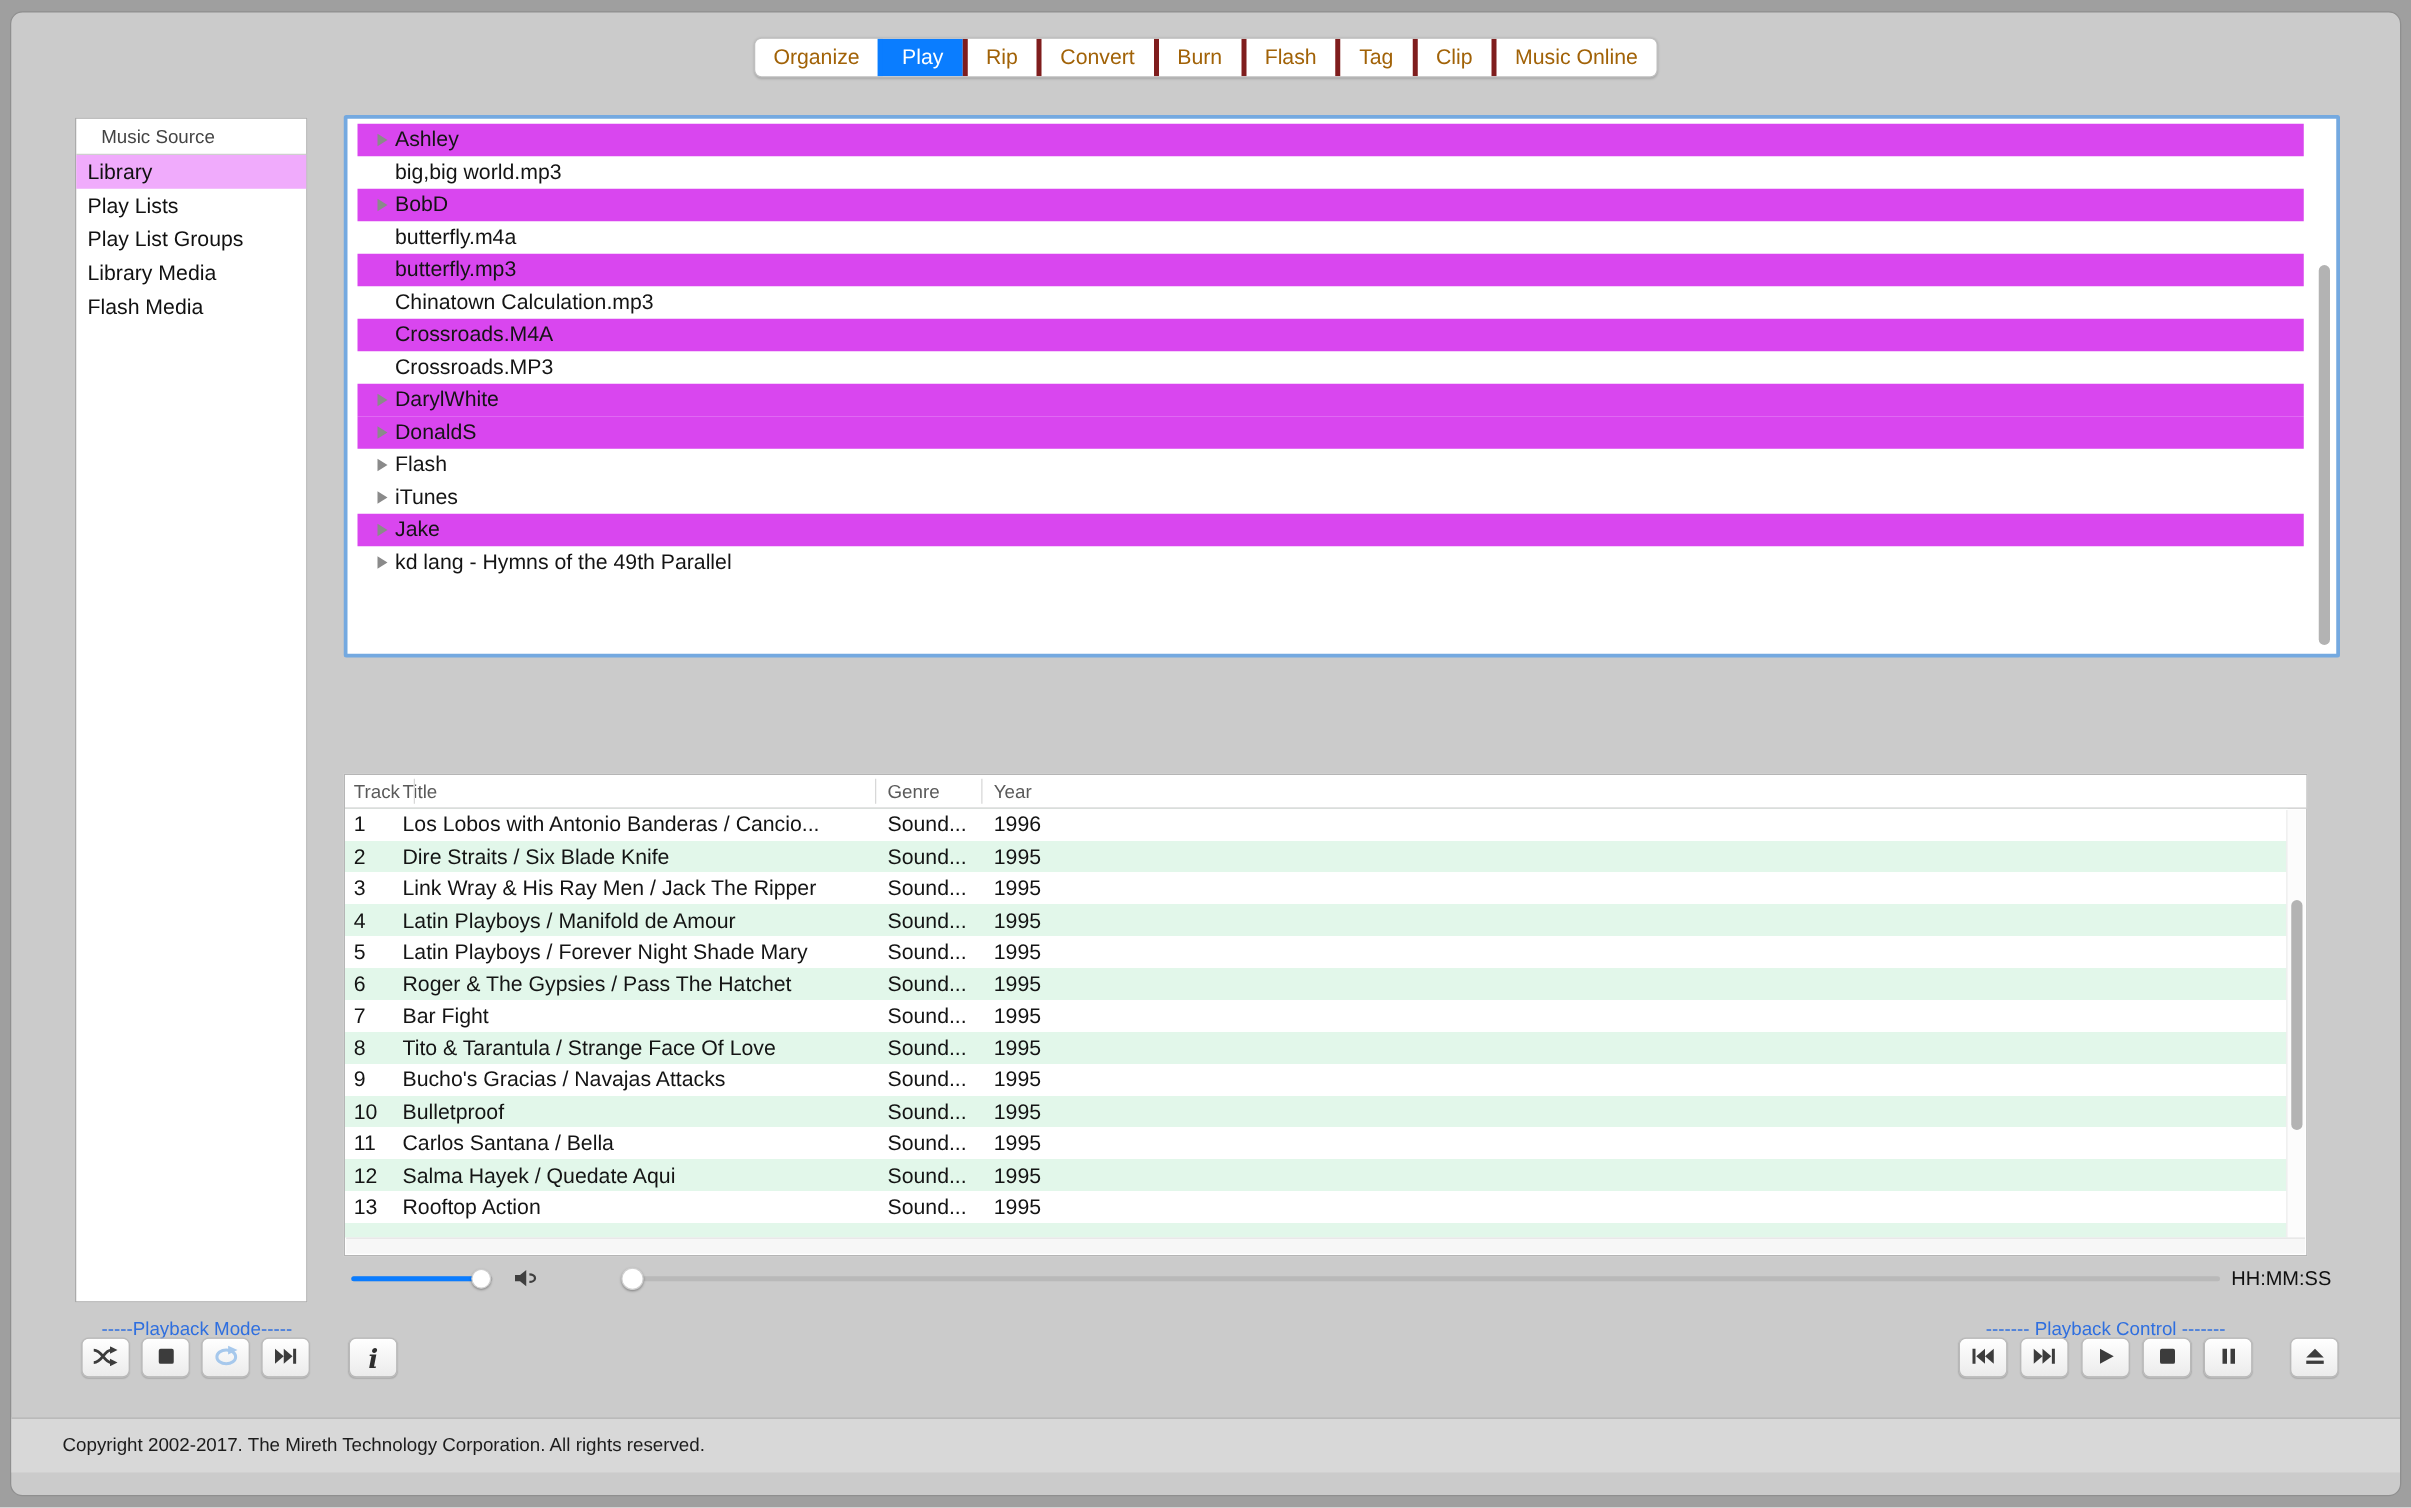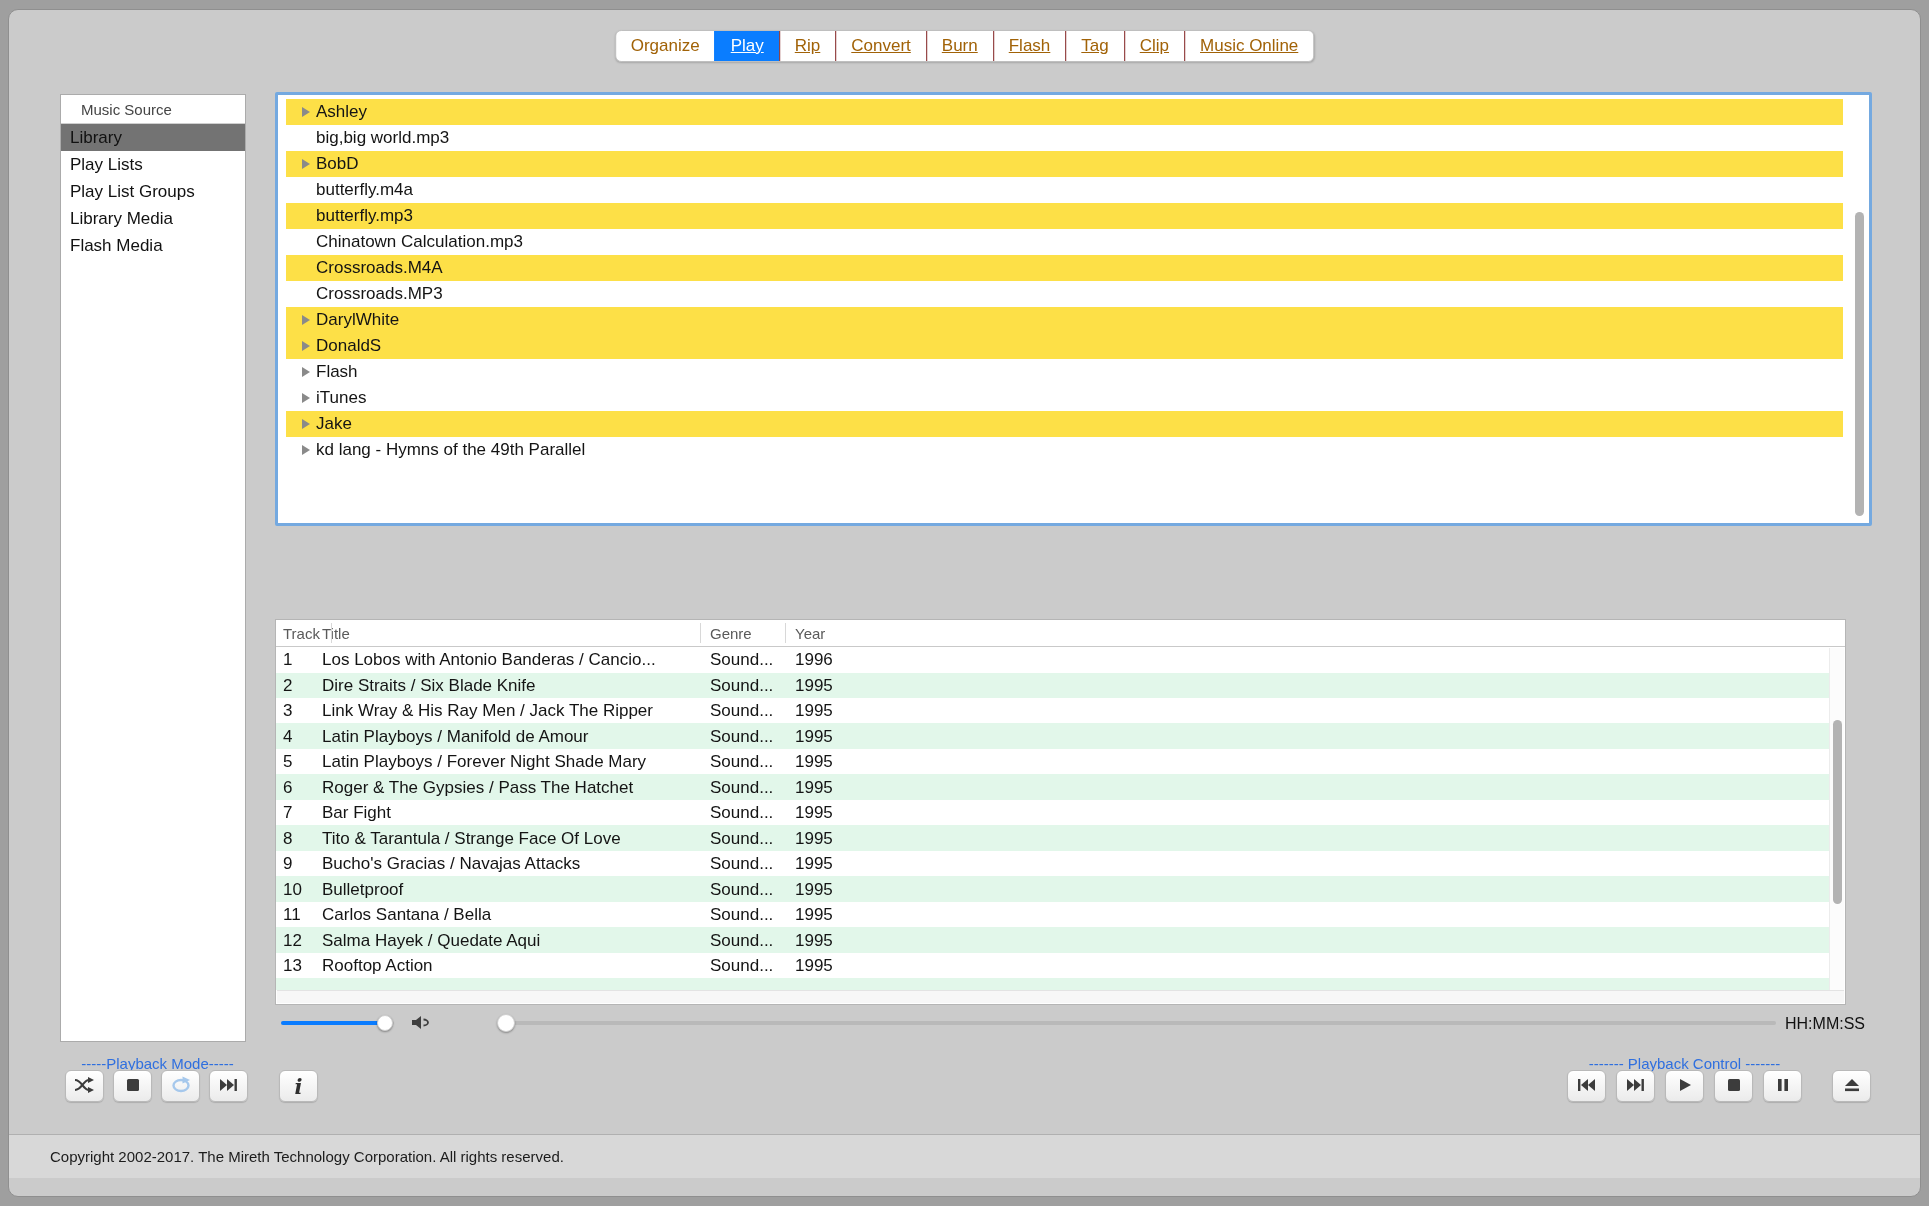"Play" .tab + .tab { border-left: 1px solid #7f1d1d -> 4px solid #7f1d1d; text-decoration: underline -> none }
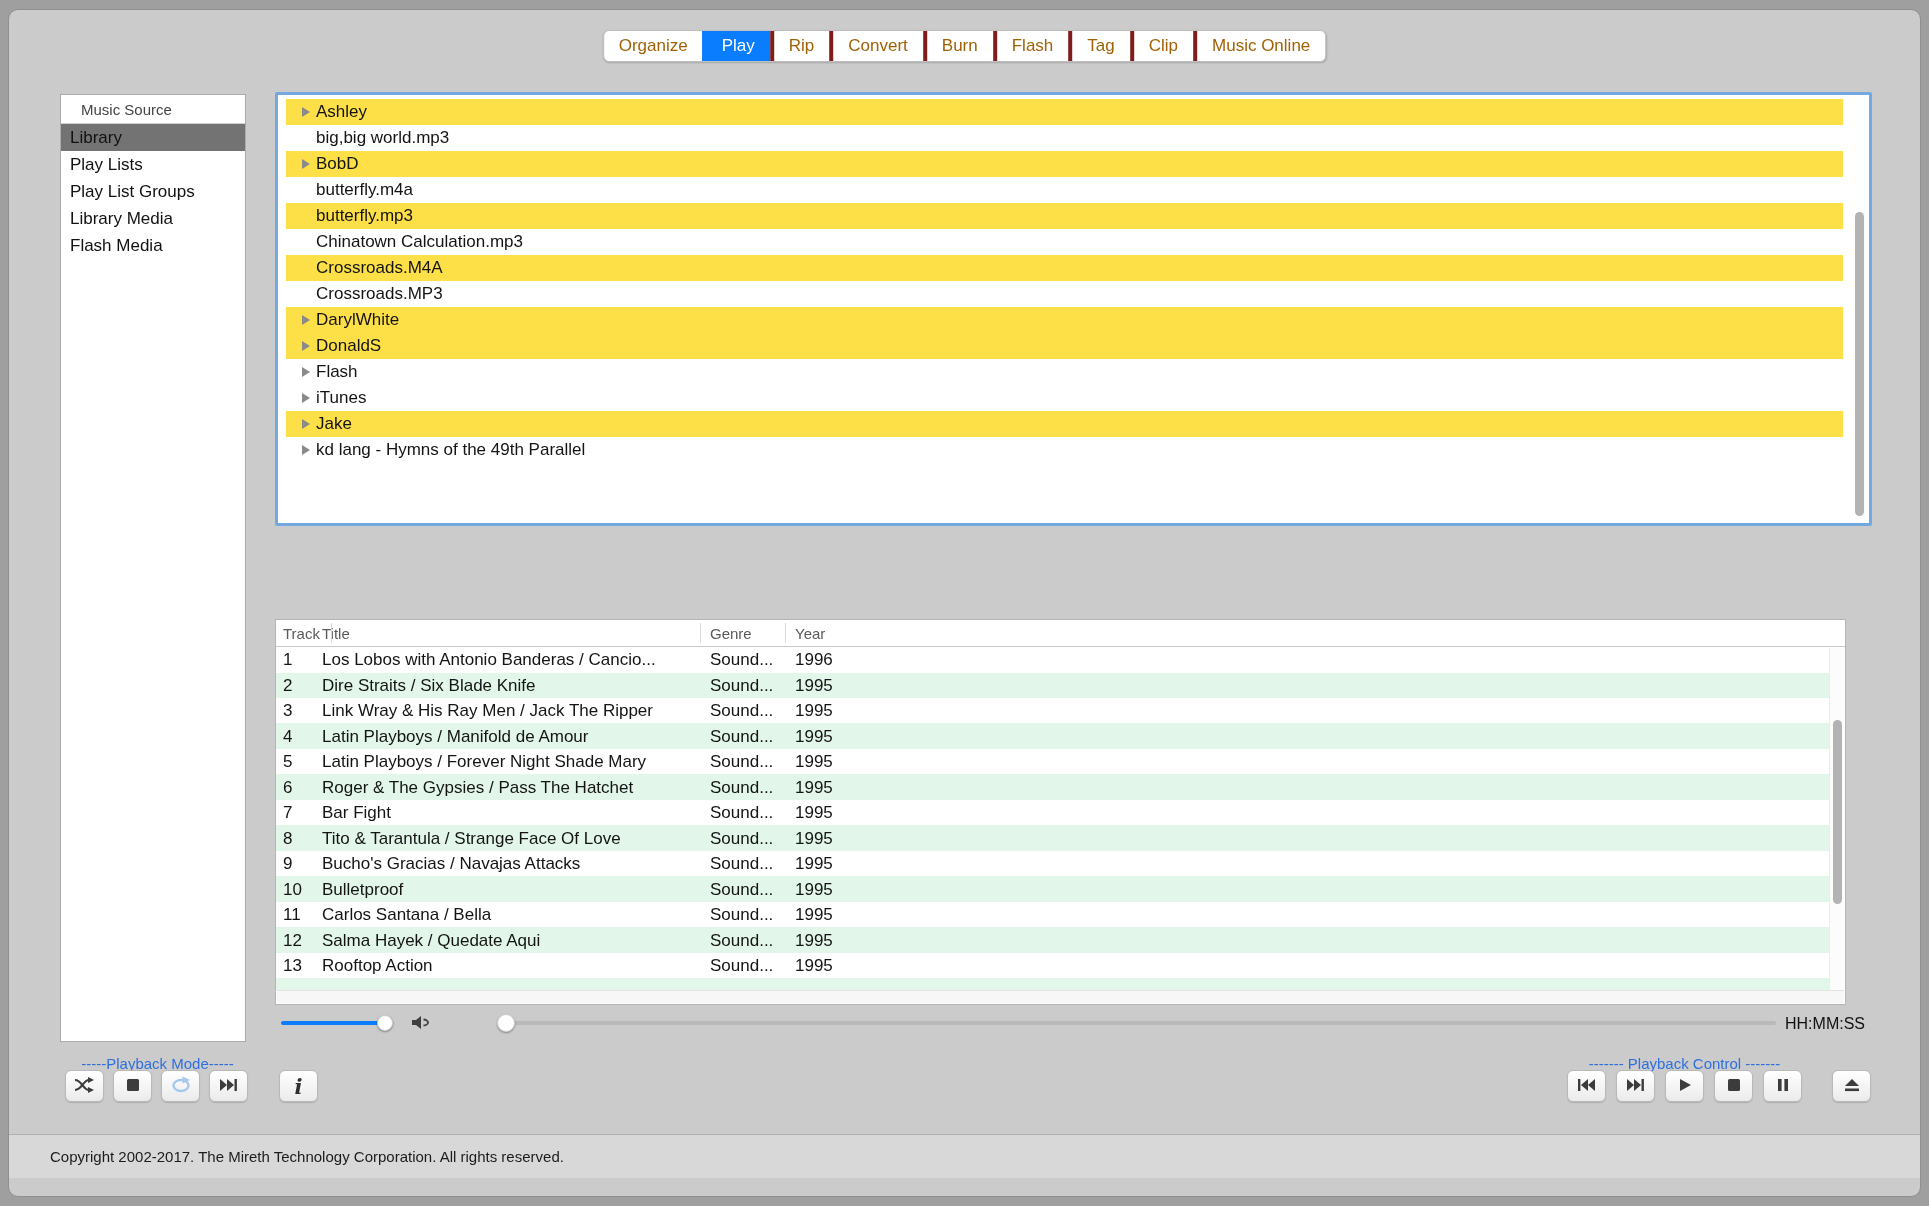"Ashley" .tree-row.green { background: #fde047 -> #d946ef }
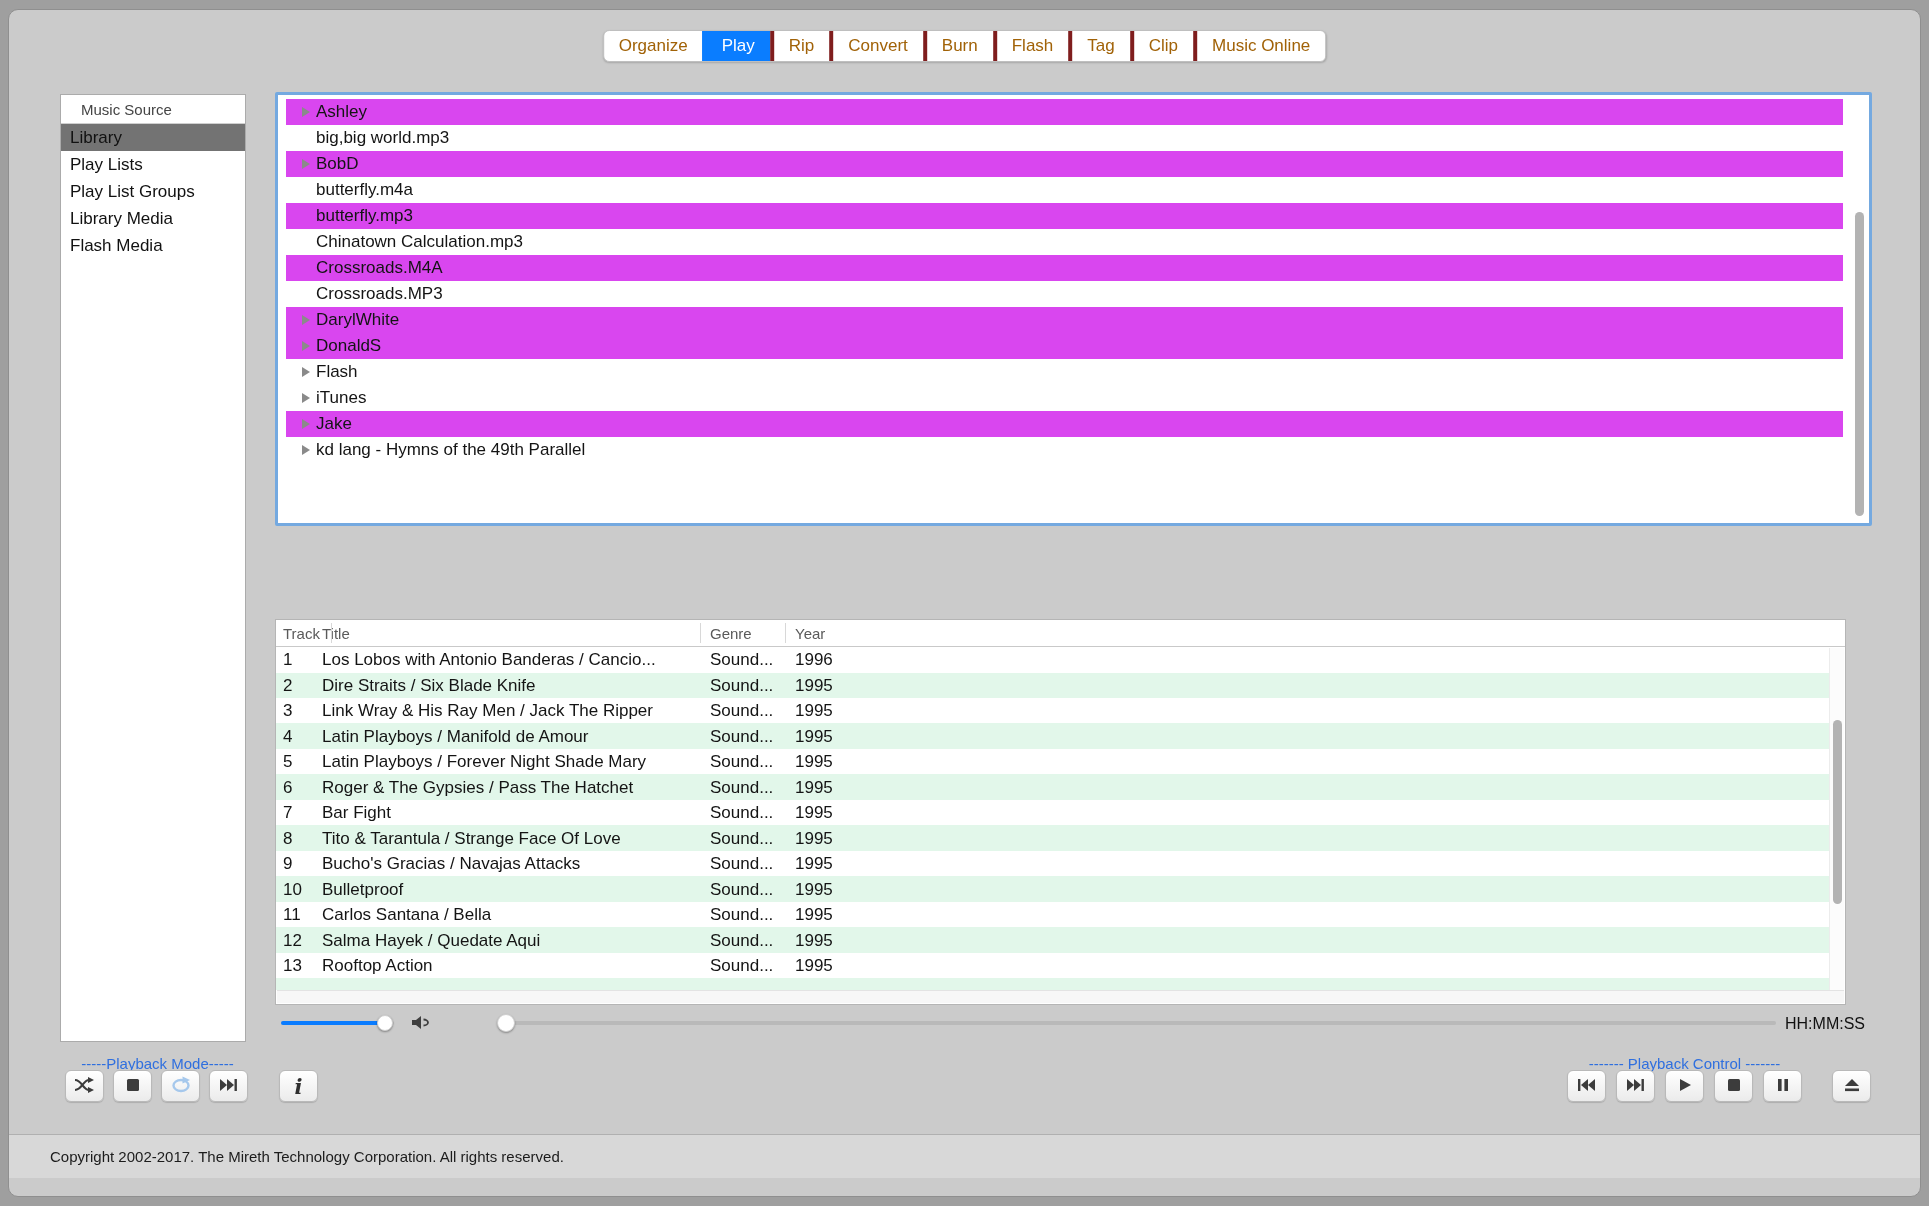"Library" .side-item.selected { background: #737373 -> #f0abfc }
